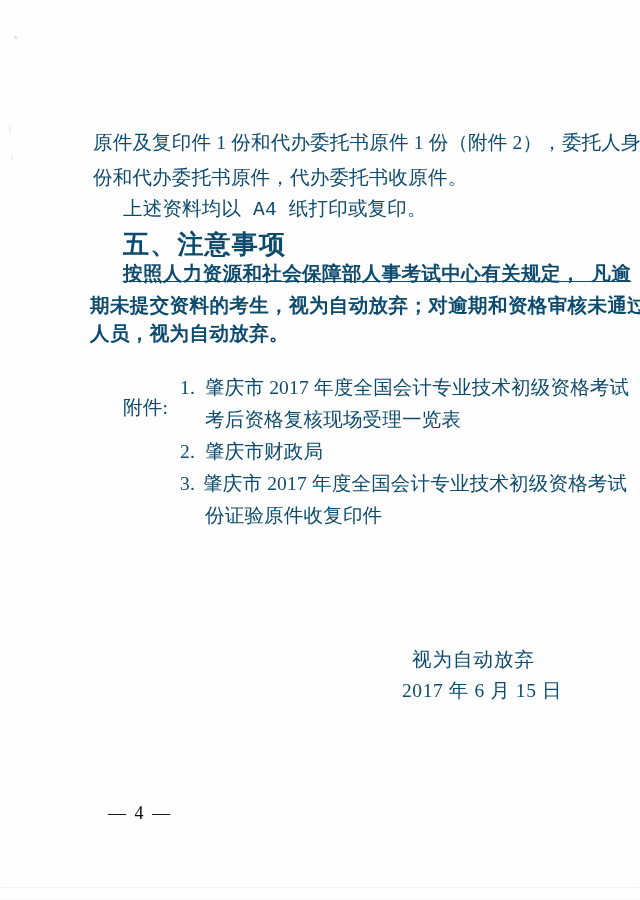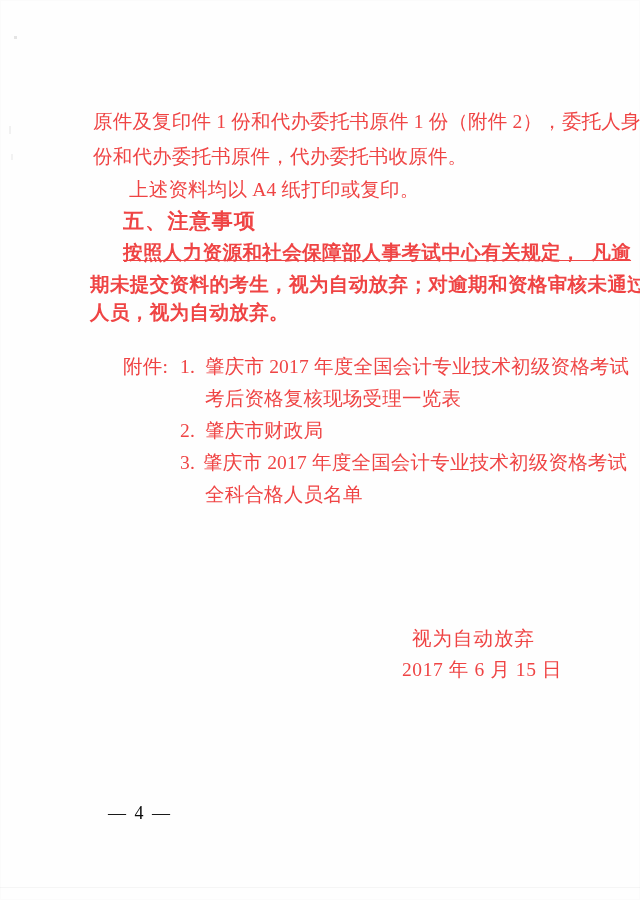"原件及复印件 1 份和代办委托书原件 1 份（附件" .txt { color: #ef4444 -> #0c4a6e; margin-top: none -> 21px }
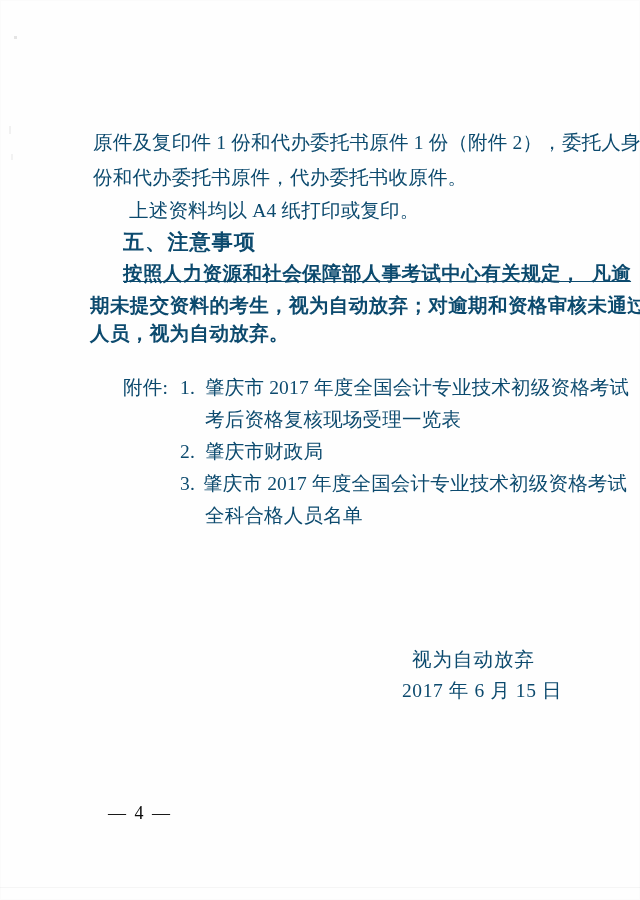"上述资料均以 A4 纸打印或复印。" .l-p2 { font-family: none -> Liberation Mono, monospace; left: 129px -> 123px }
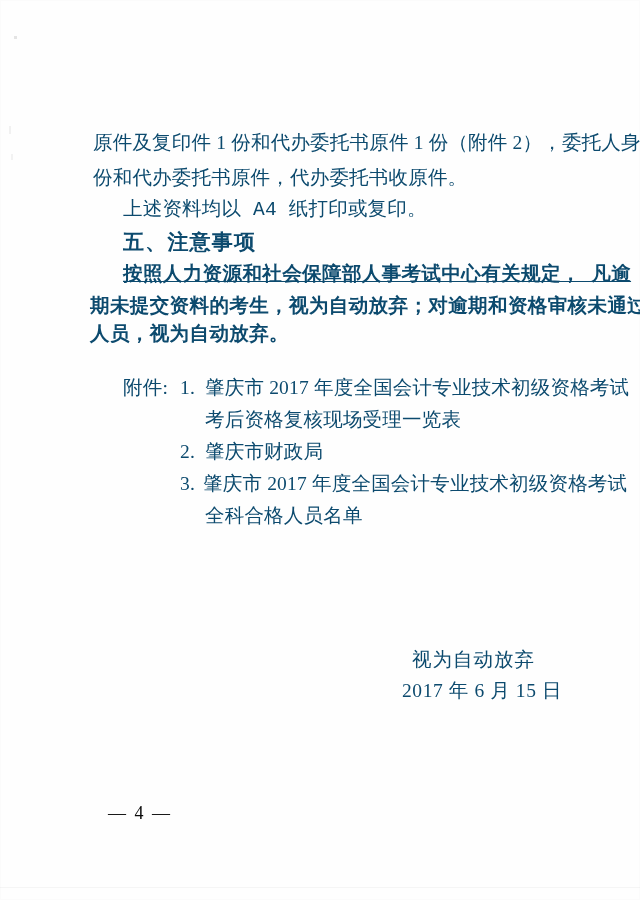"五、注意事项" .heading { font-size: 21px -> 26px }
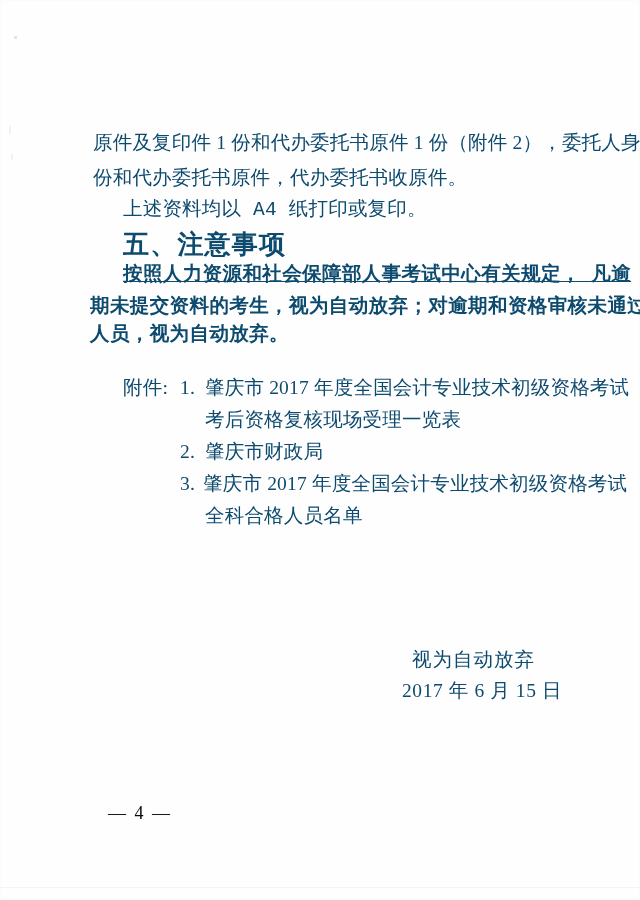"附件:" .att-label { top: 357px -> 377px }
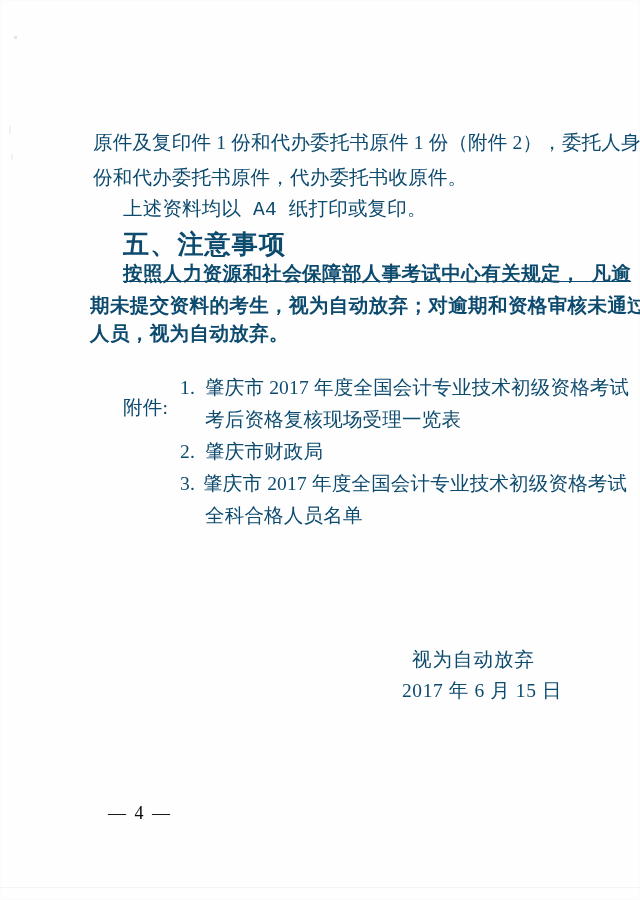"全科合格人员名单" div.txt { text: 全科合格人员名单 -> 份证验原件收复印件 }
